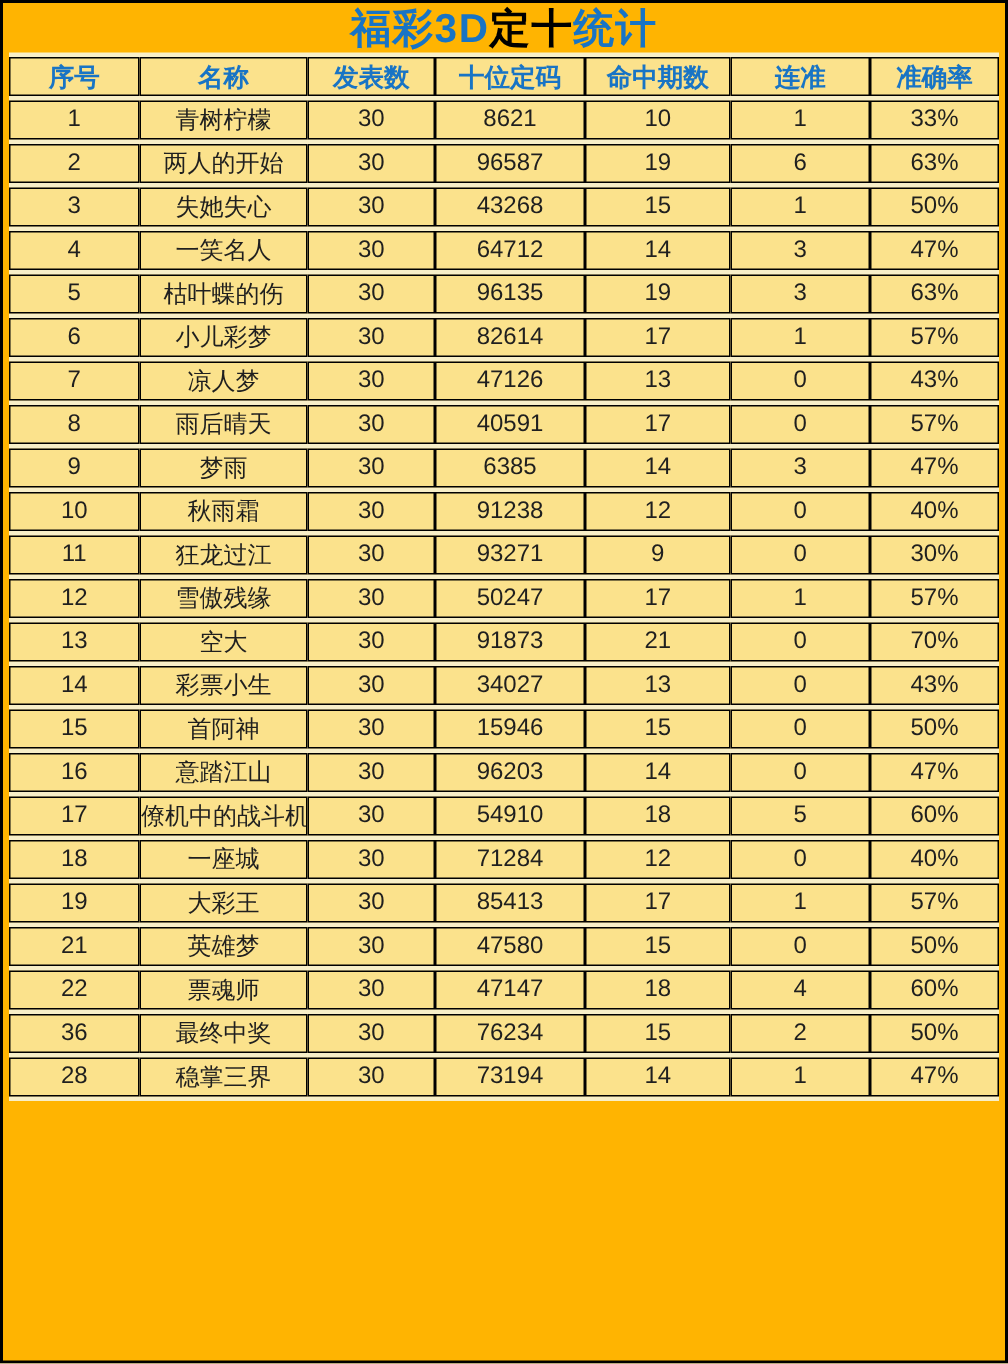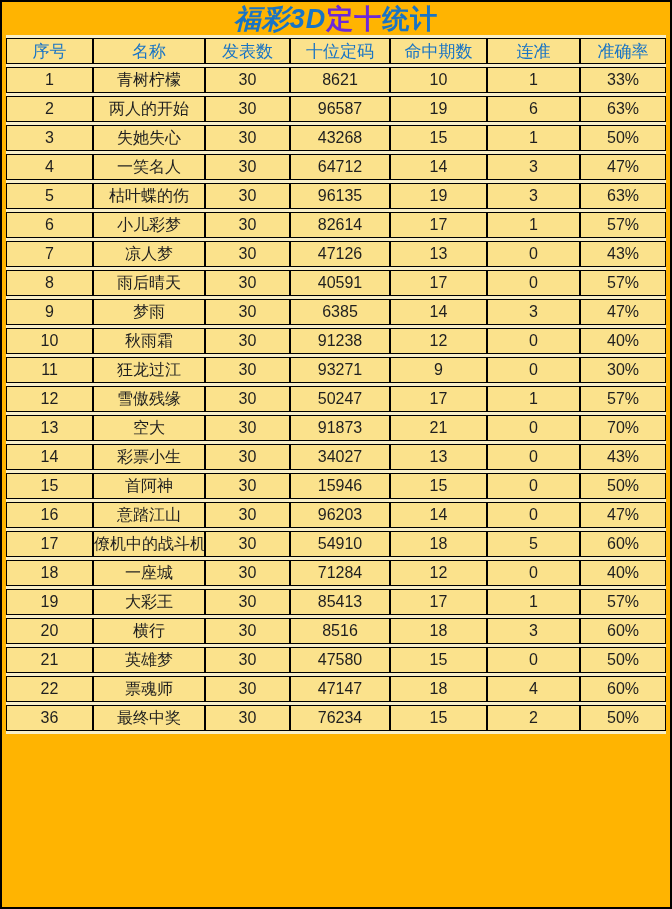"福彩3D" span { font-style: italic -> none }
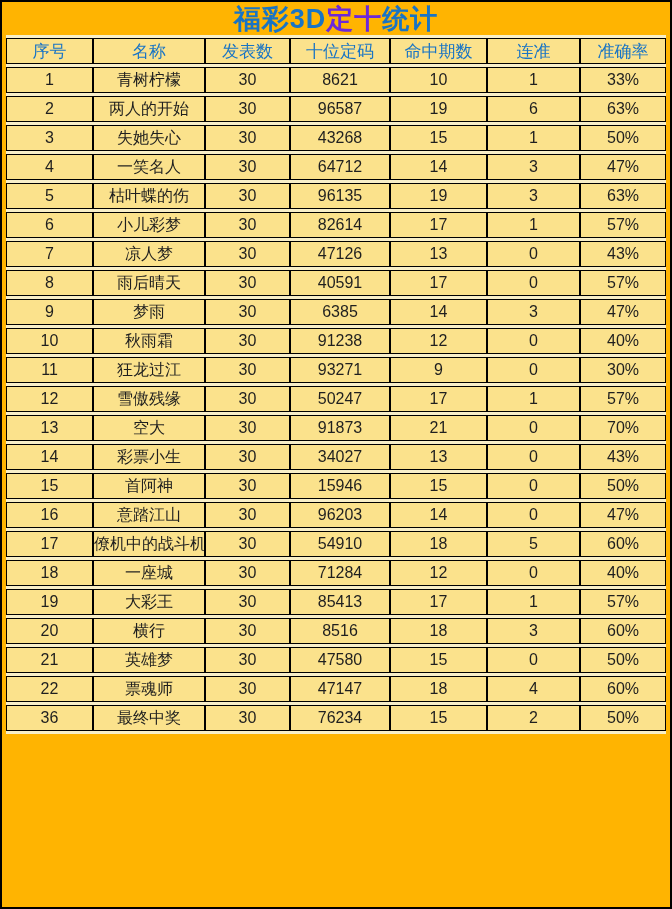"定十" span { color: #6d28d9 -> #000000 }
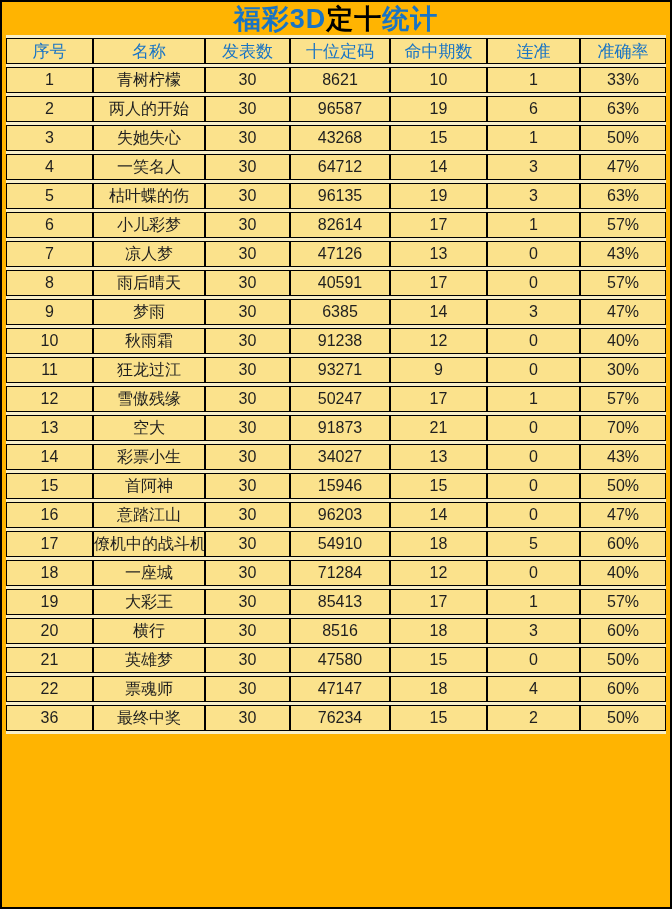"序号" th { font-weight: normal -> bold }
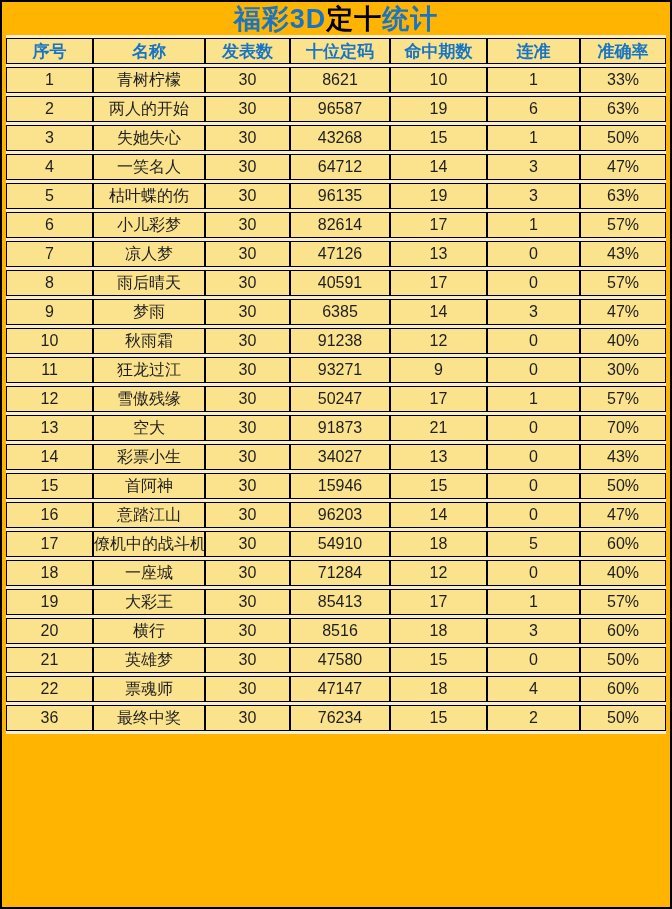"20" tr { html: <tr> <td>20</td> <td>横行</td> <td>30</td> <td>8516</td> <td>18</td> <td>3</td> <td>60%</td> </tr> -> none }
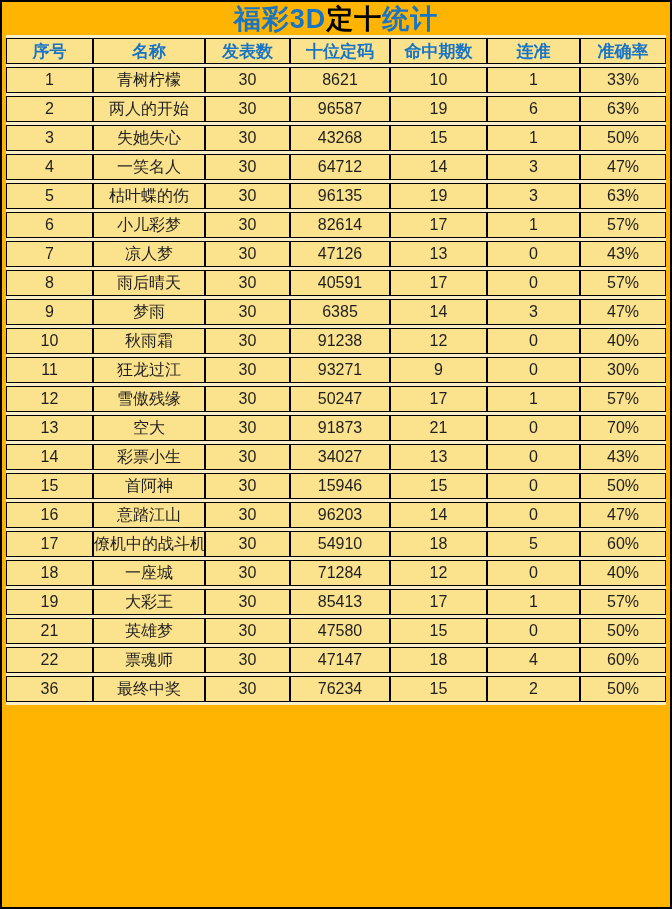"28" tr { html: none -> <tr> <td>28</td> <td>稳掌三界</td> <td>30</td> <td>73194</td> <td>14</td> <td>1</td> <td>47%</td> </tr> }
